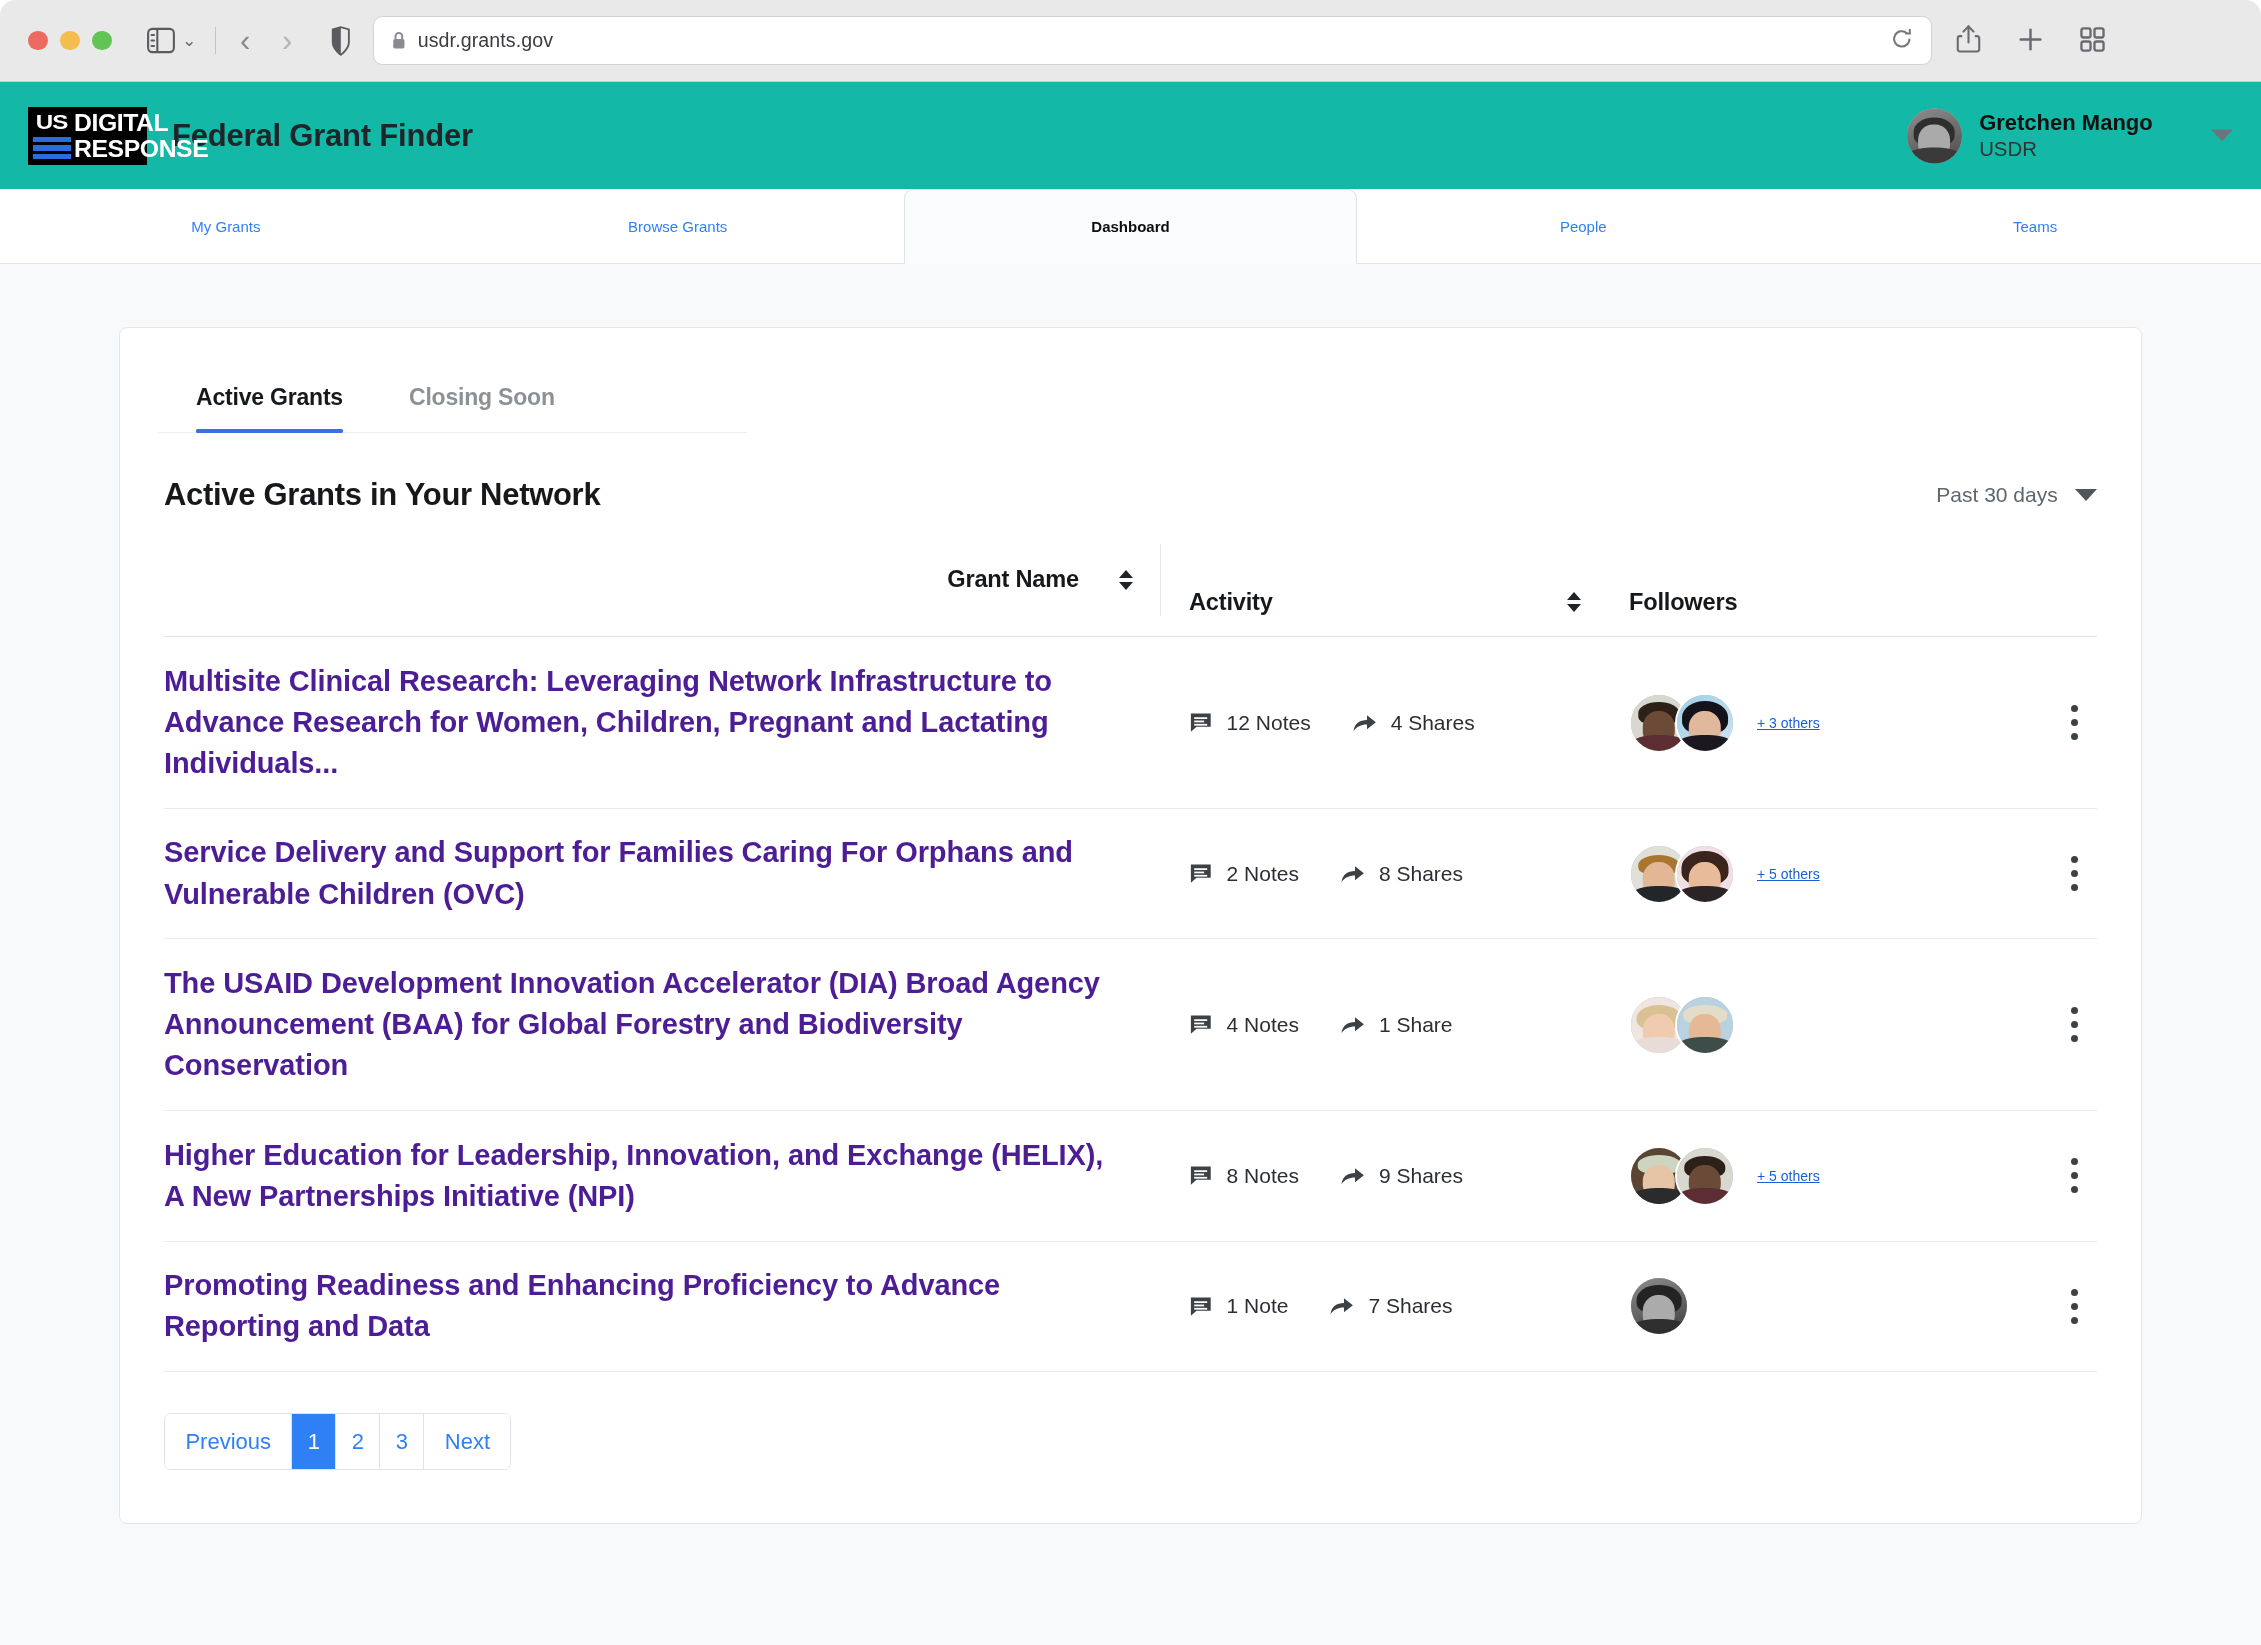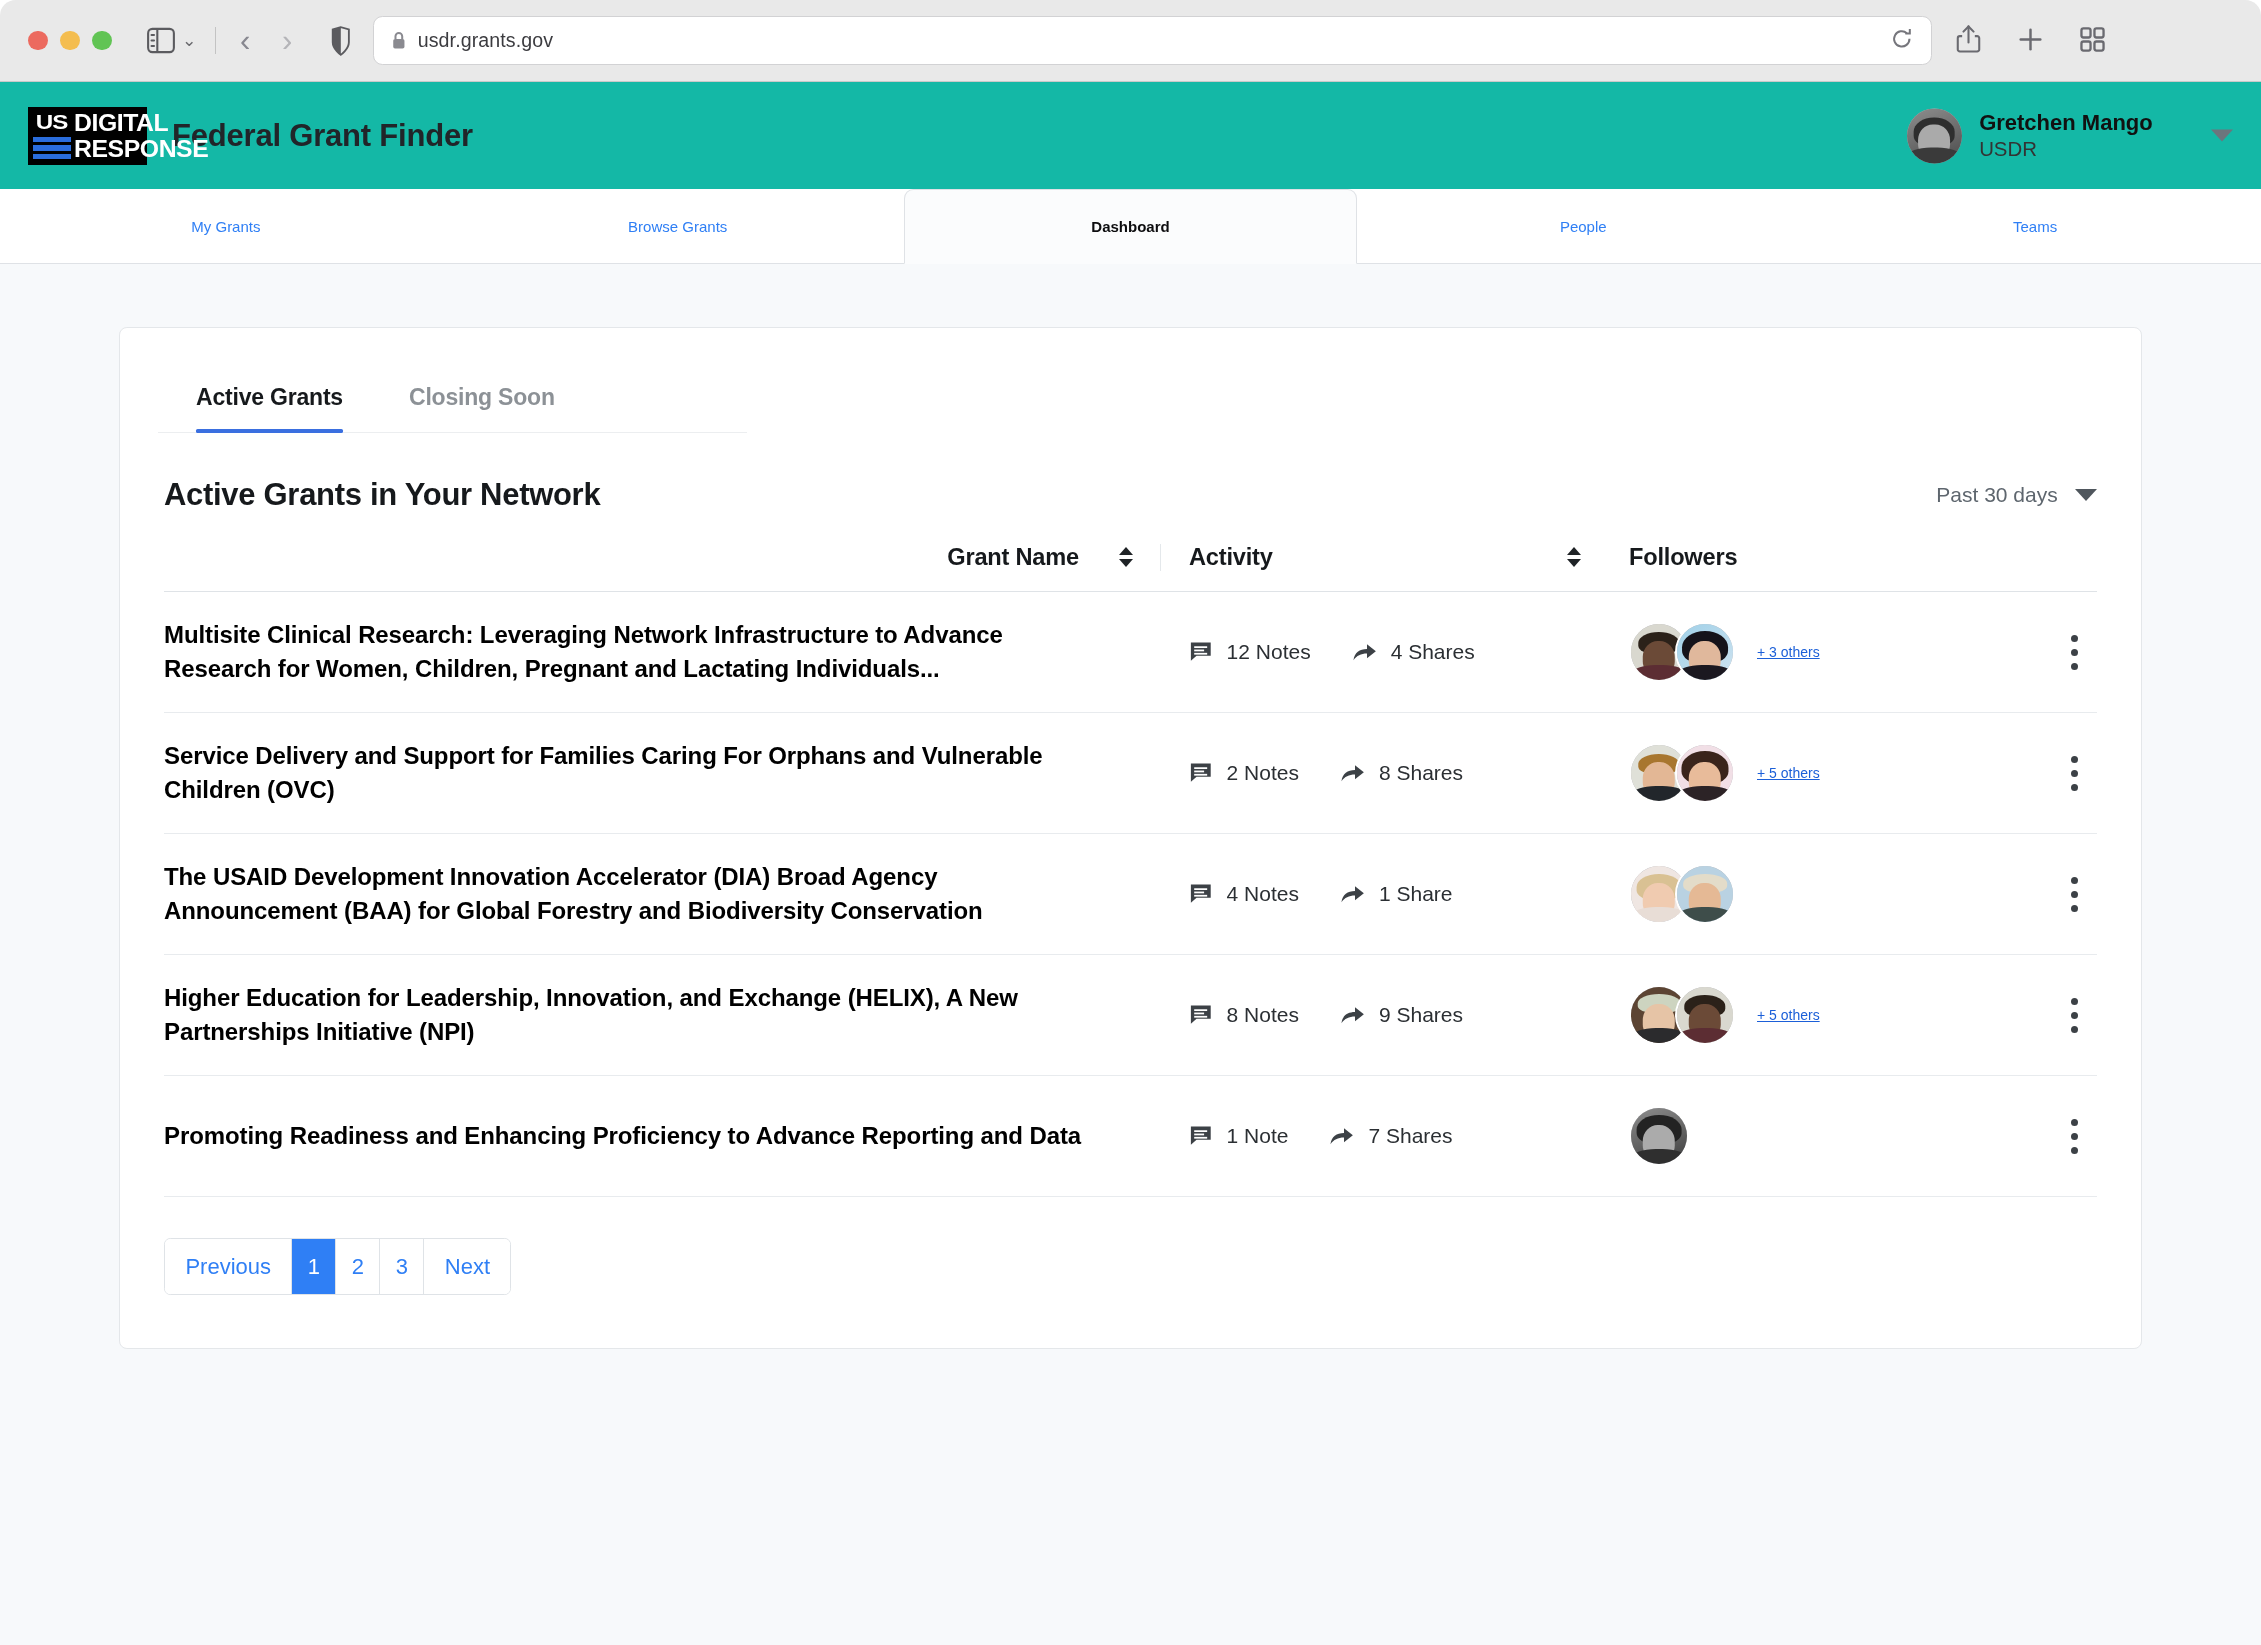"Followers" .th-followers { margin-top: none -> 45px }
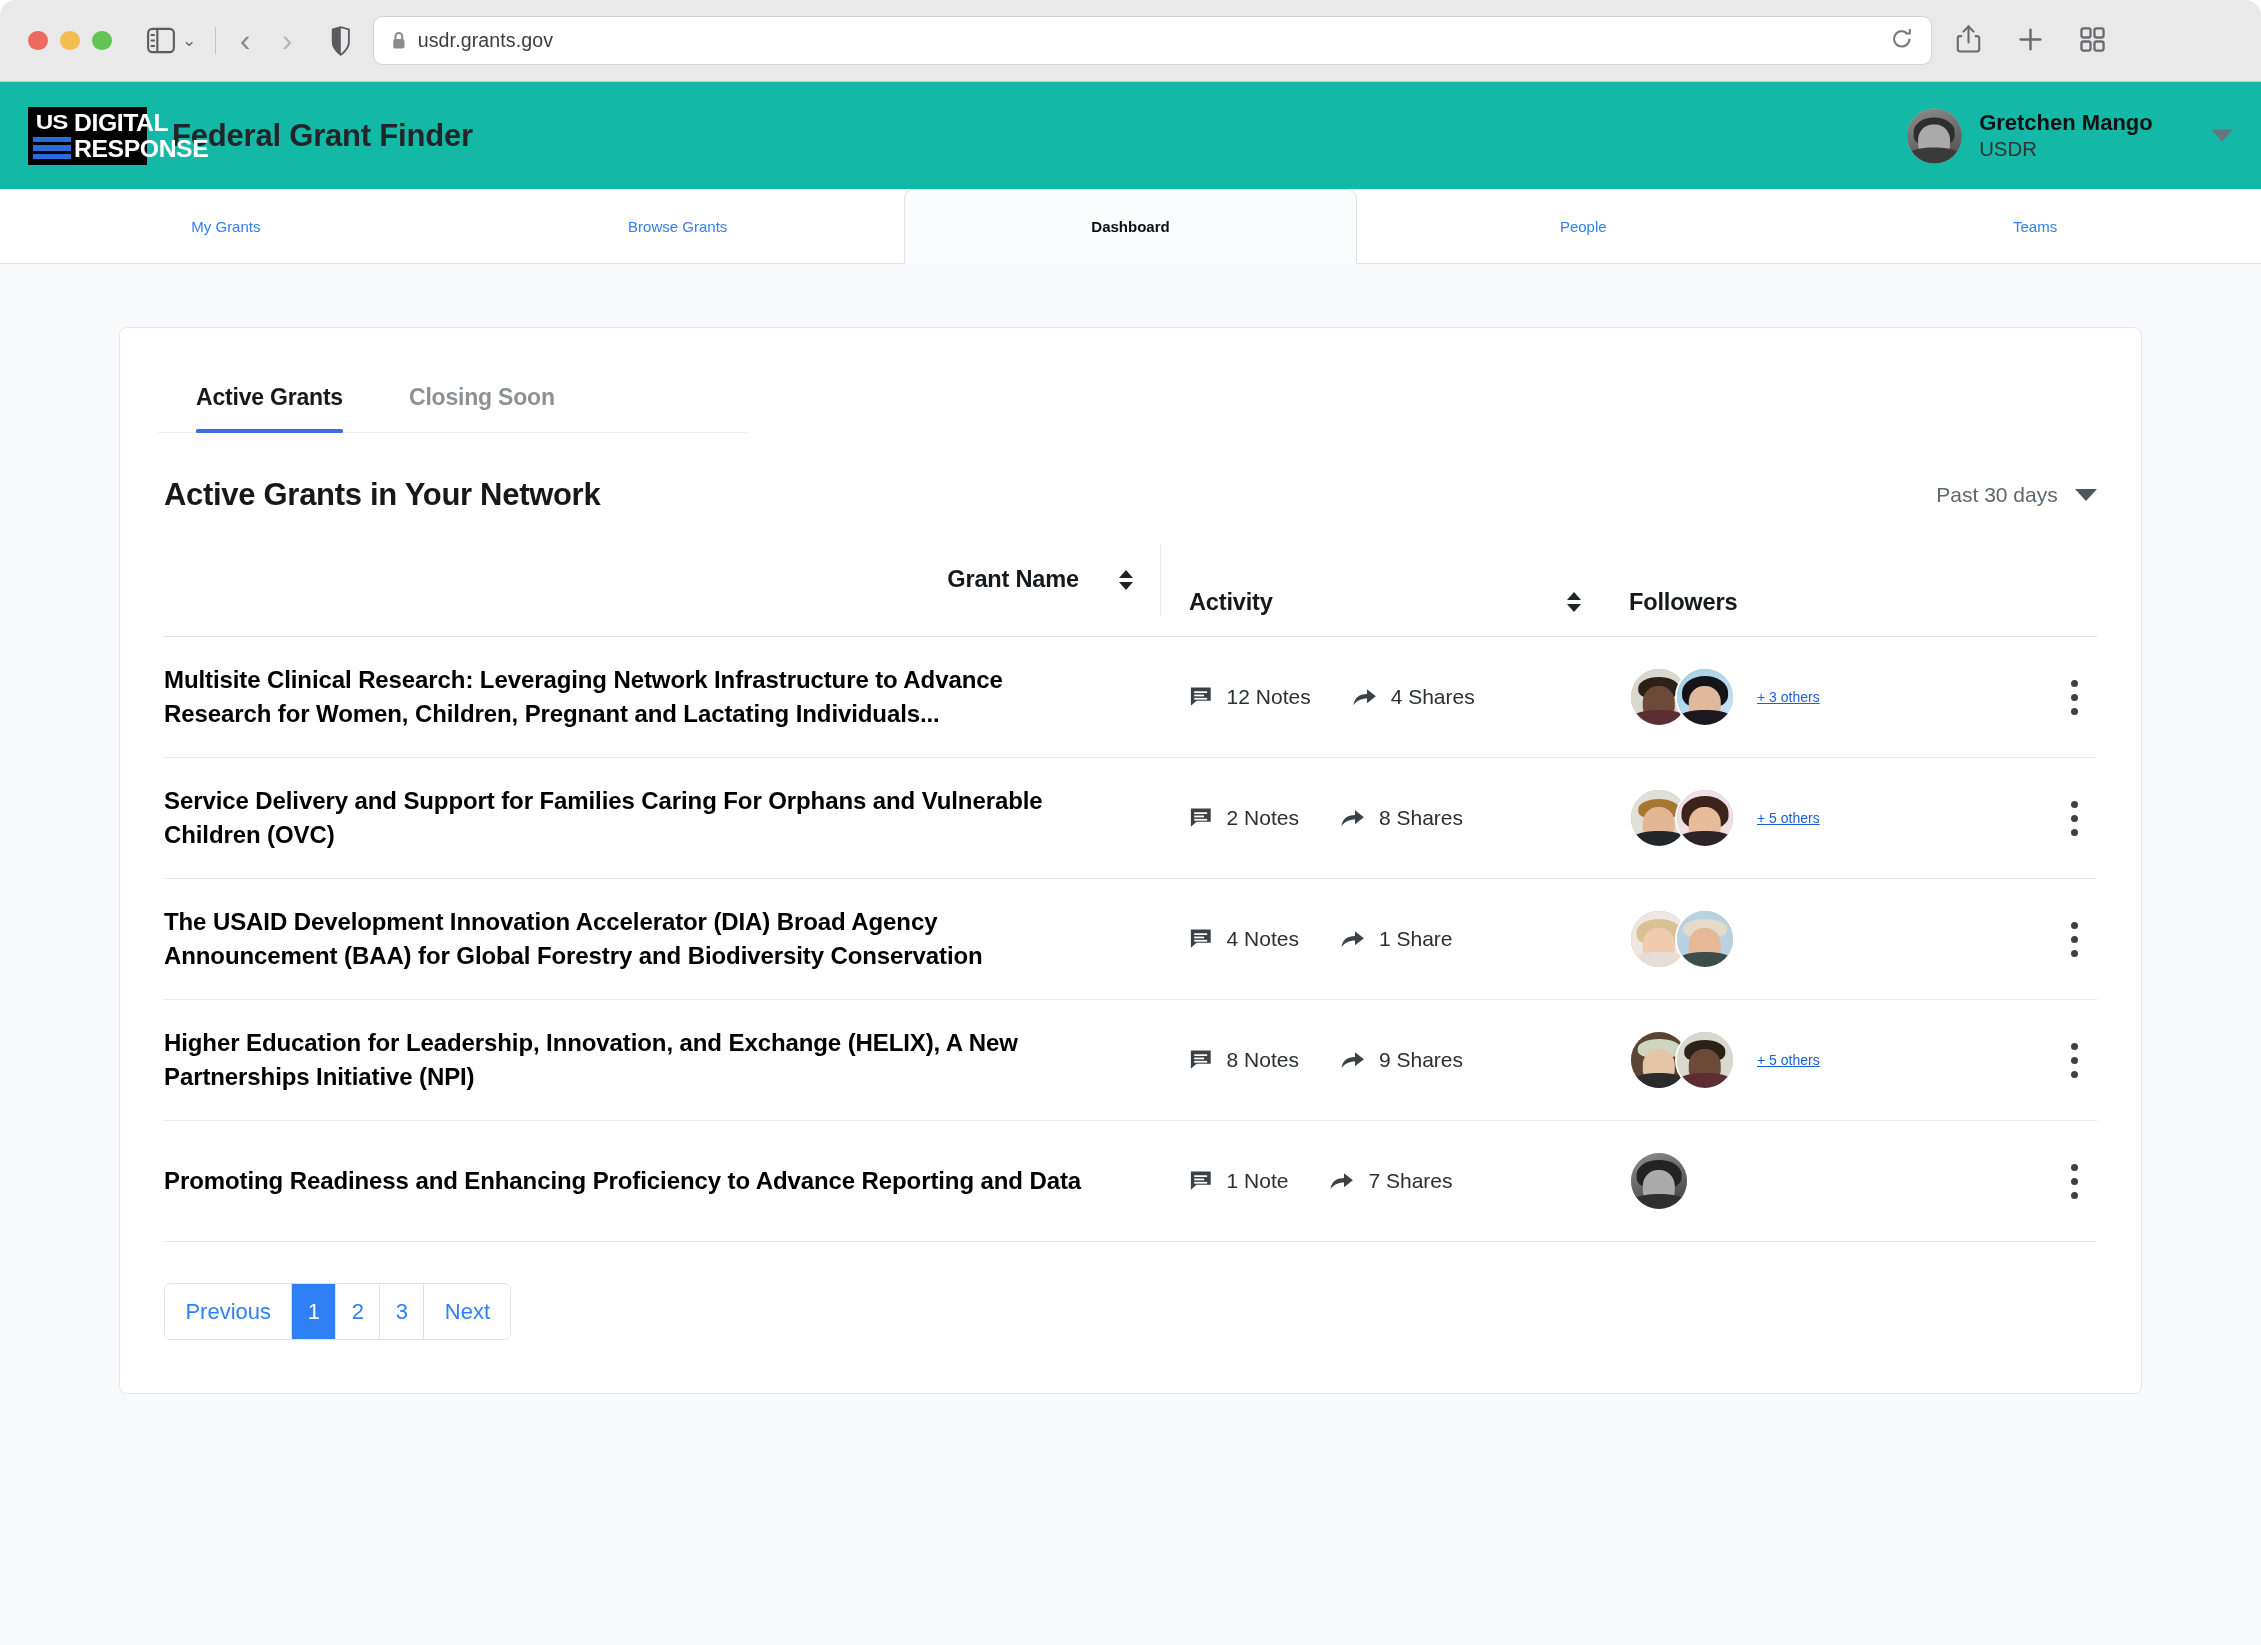"Multisite Clinical Research: Leveraging" .grant-link { color: #000000 -> #4c1d95; font-size: 24px -> 29px }
